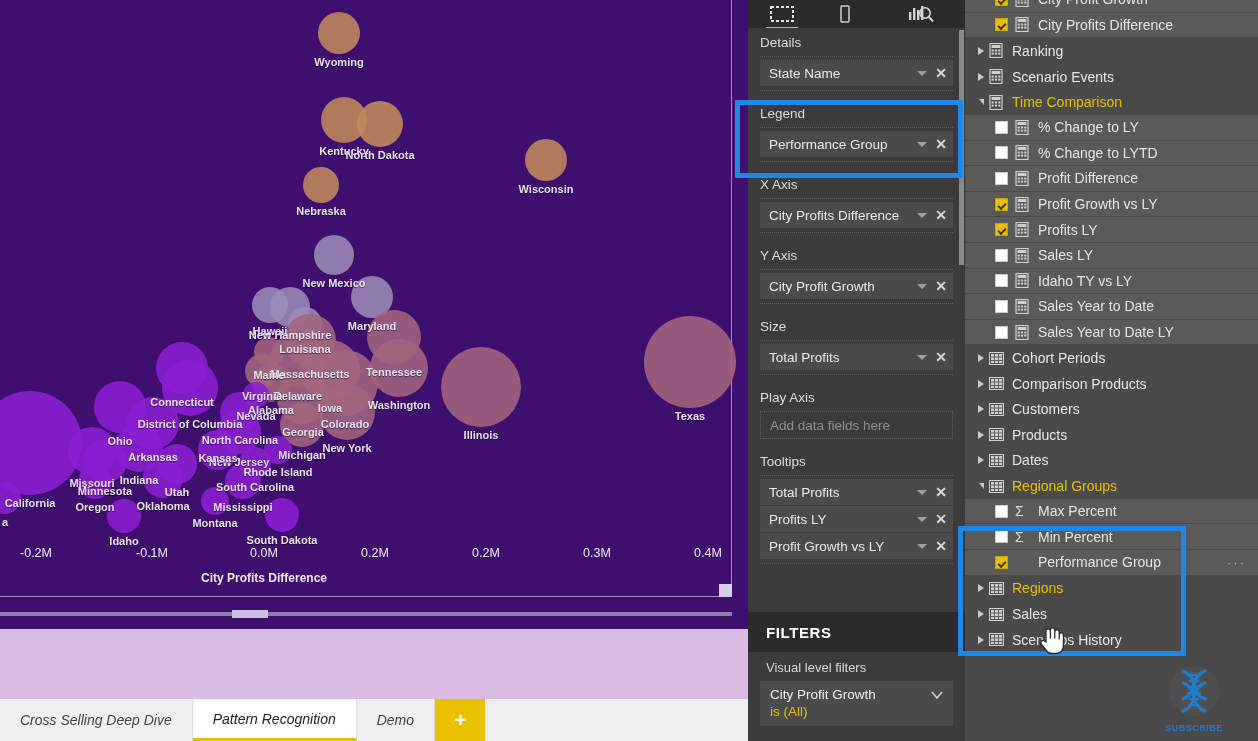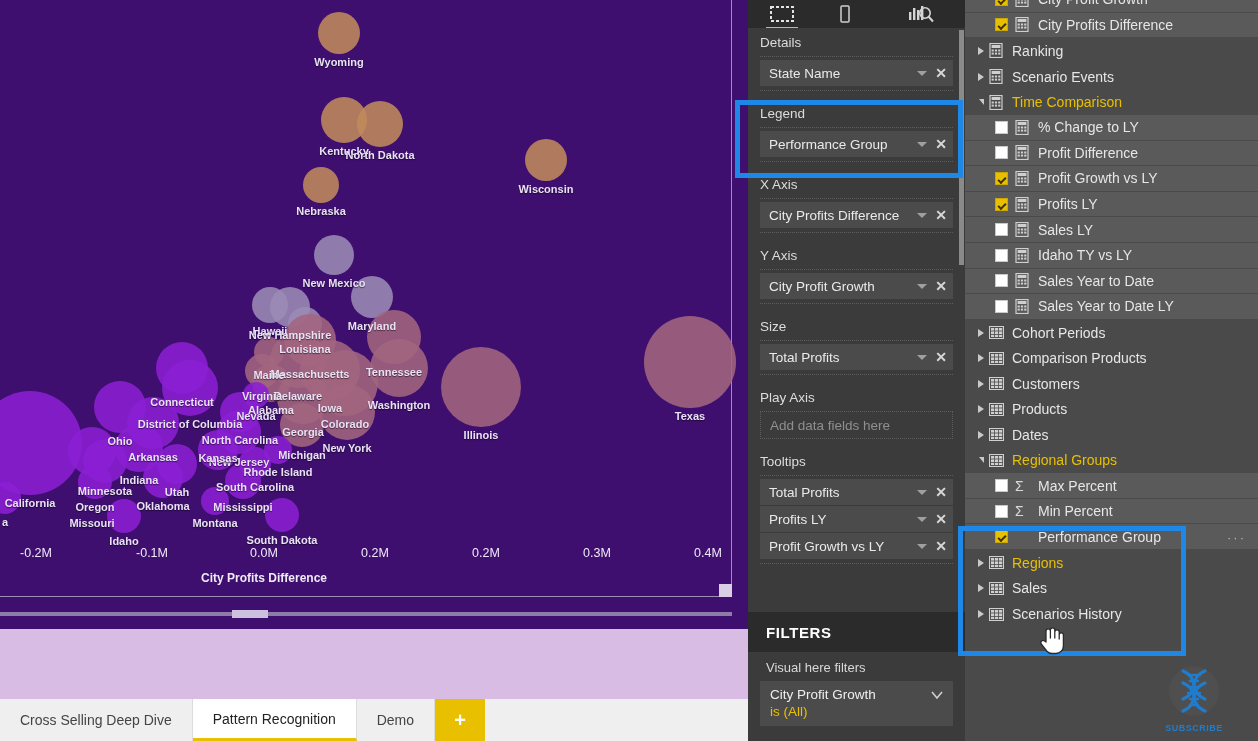"% Change to LYTD" div.frow { html: none -> <div> <span></span> <span></span> <span> <svg> <rect></rect> <rect></rect> <g> <rect></rect> <rect></rect> <rect></rect> <rect></rect> <rect></rect> <rect></rect> </g> </svg> </span> <span>% Change to LYTD</span> </div> }
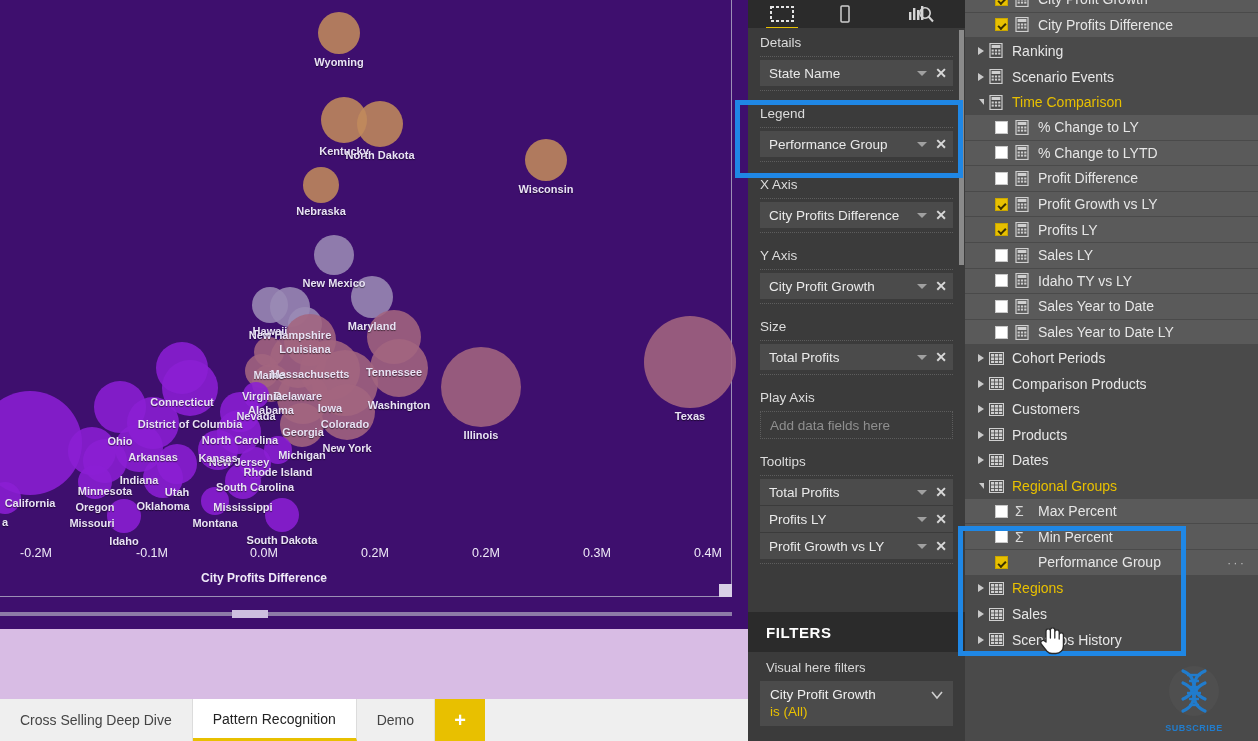"Missouri" div.blabel { margin-top: 40px -> none }
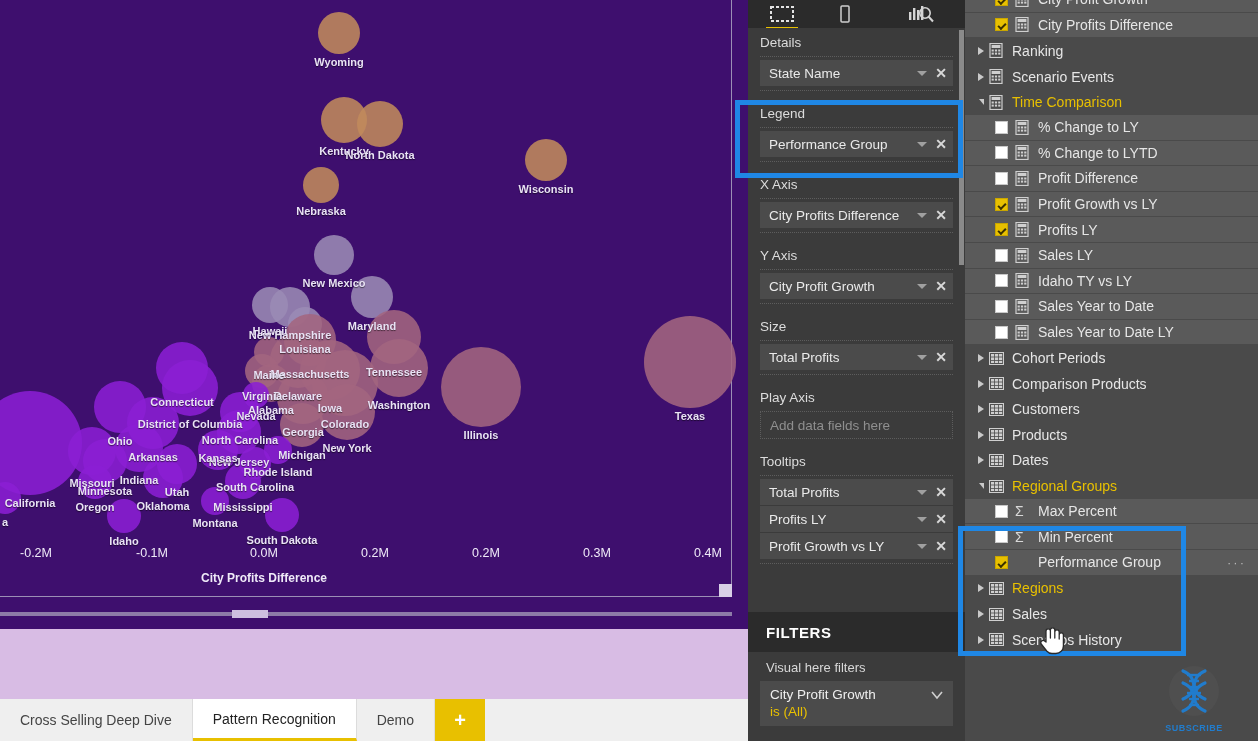"Visual here filters" div.filter-sub { text: here -> level }
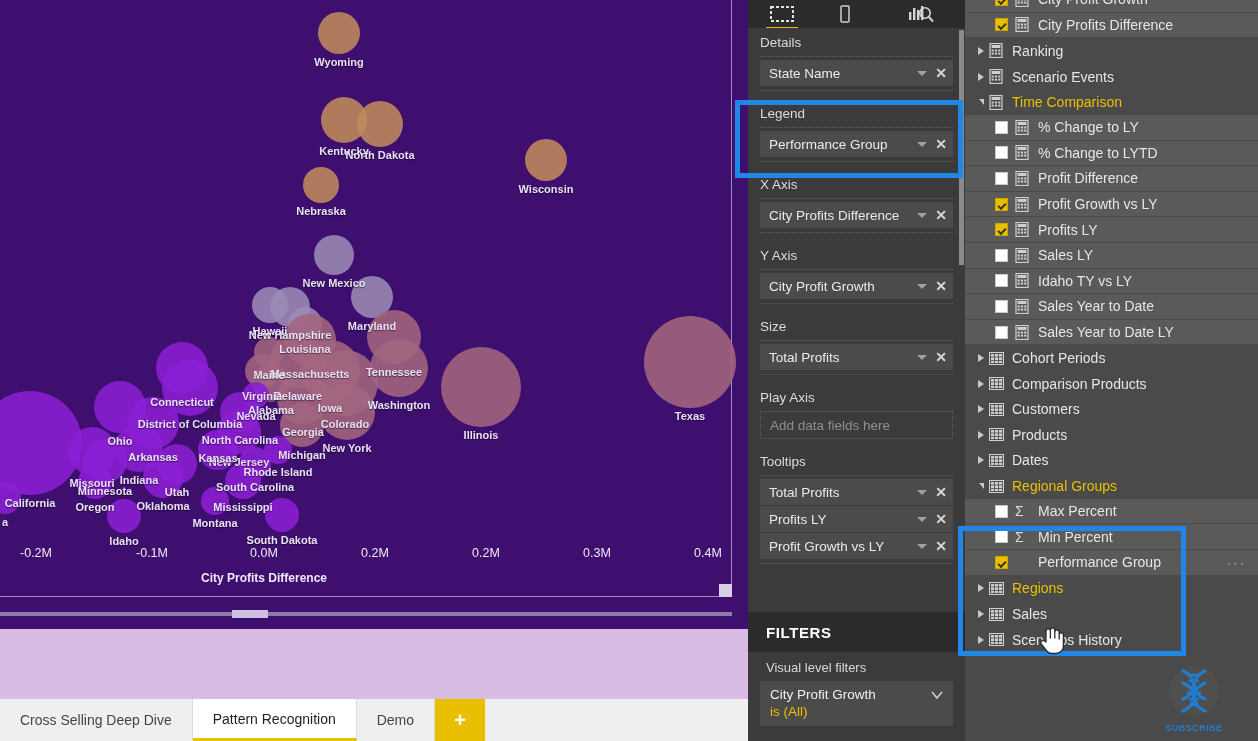"Cross Selling Deep Dive" .tab { font-style: none -> italic }
